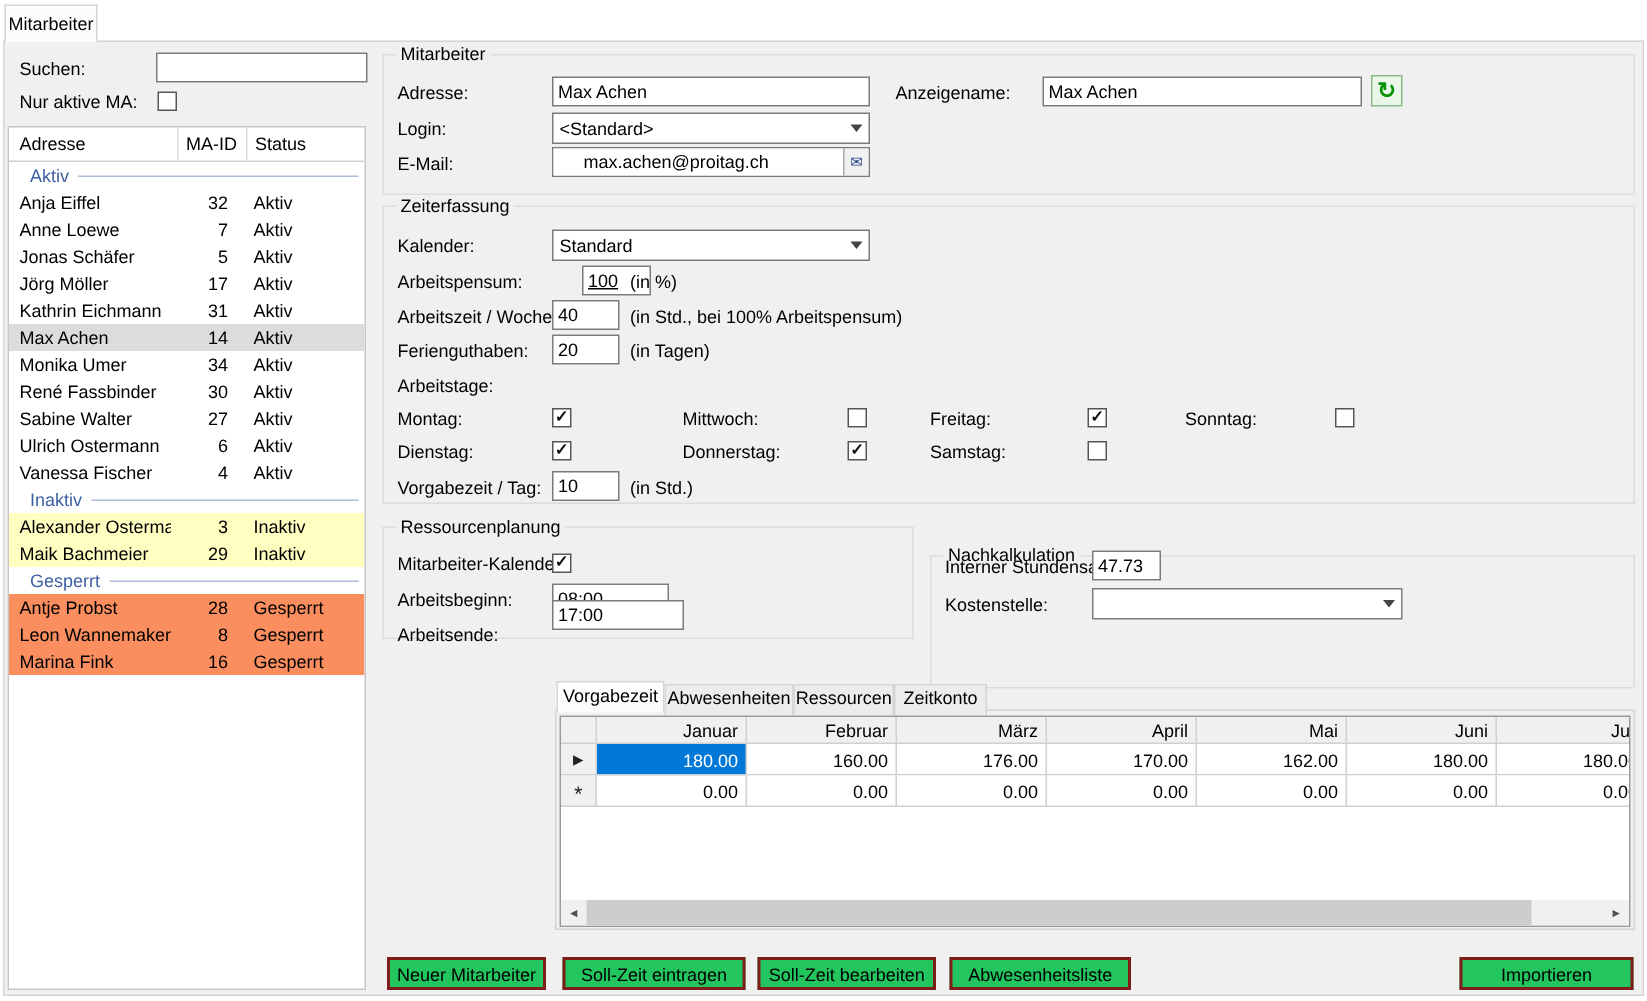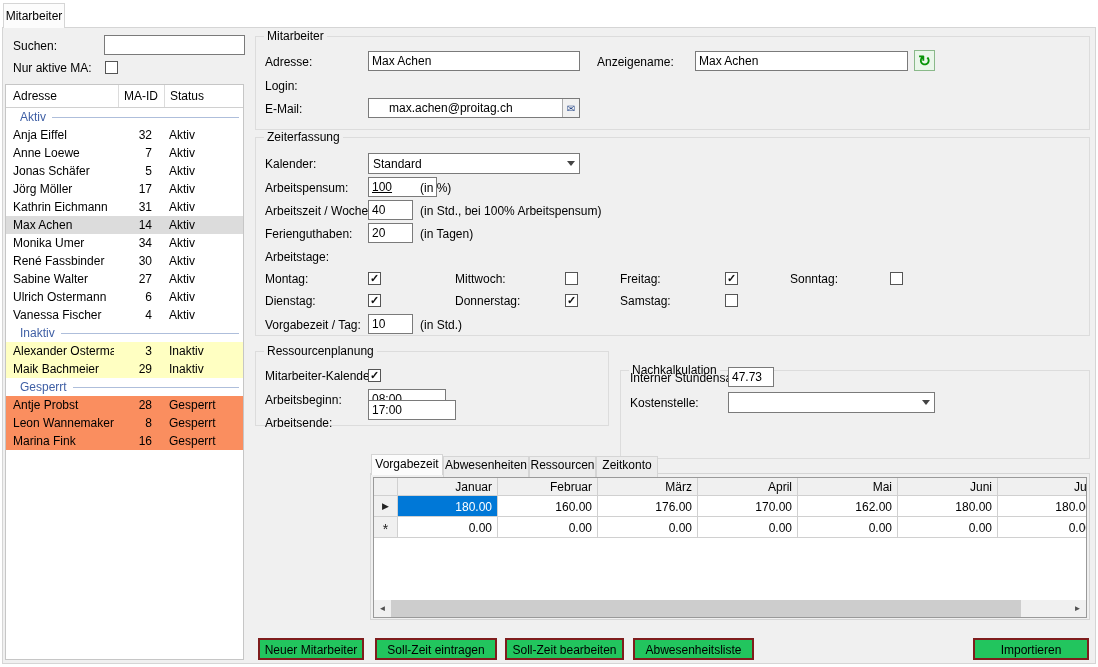"<Standard>" div.combo { html: none -> <div> <span>&lt;Standard&gt;</span> <span> <span></span> </span> </div> }
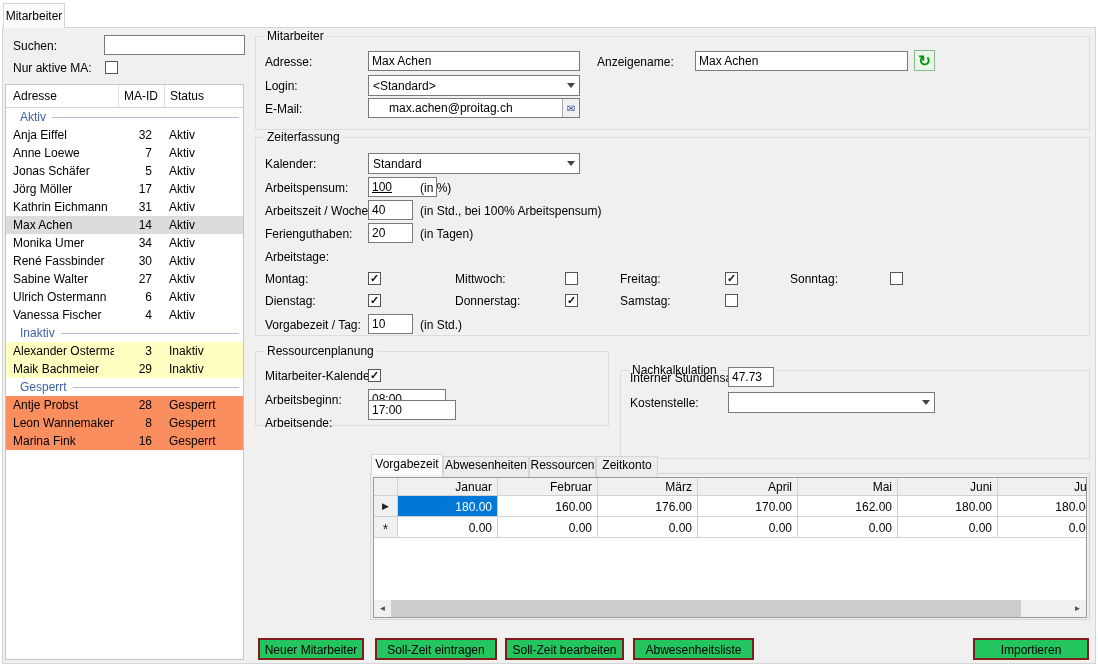"100" input.tin { left: 368px -> 388px; width: 69px -> 46px }
